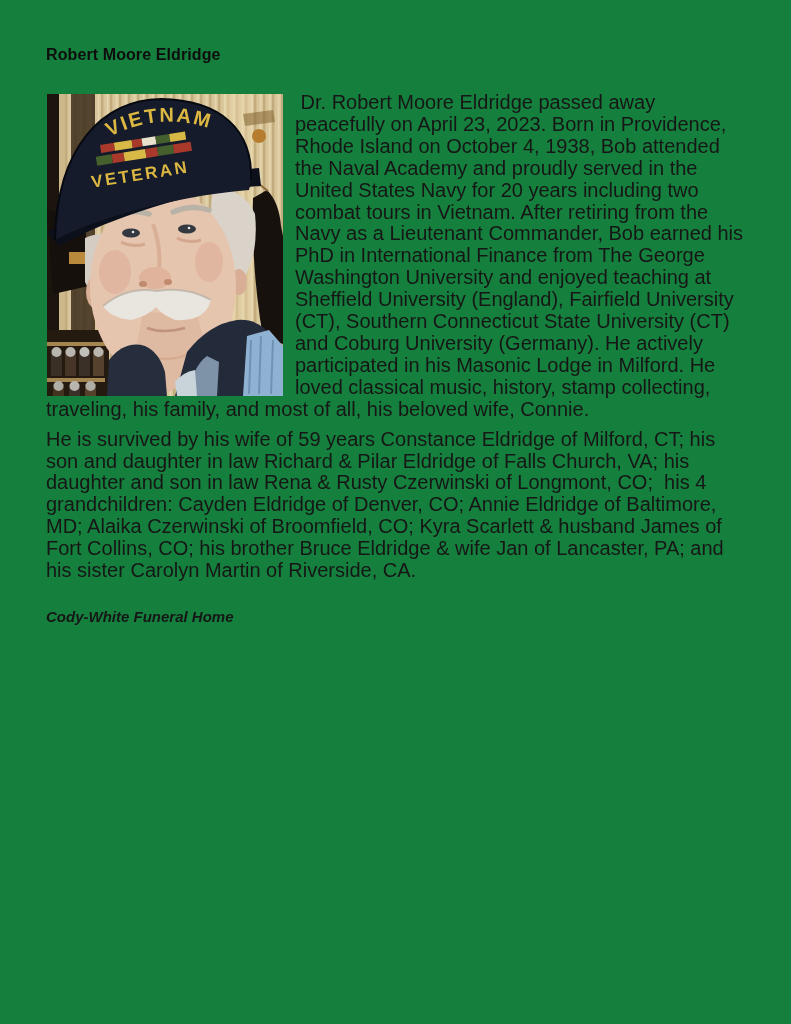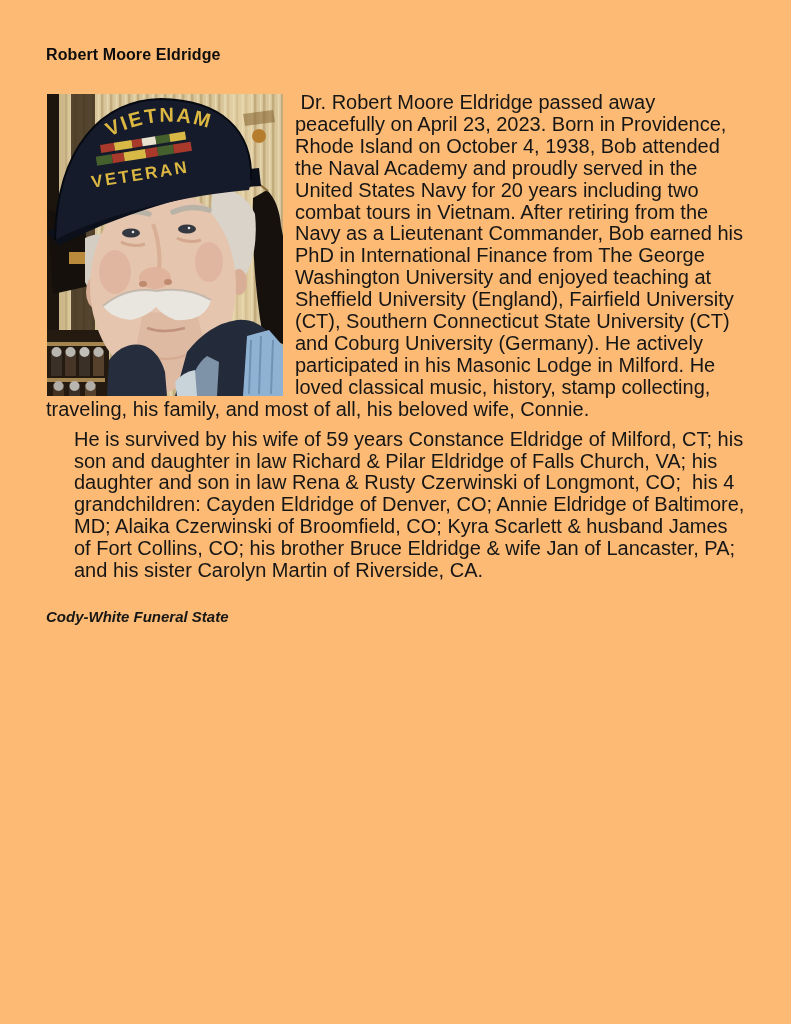"Robert Moore Eldridge" .page { background: #fdba74 -> #15803d }
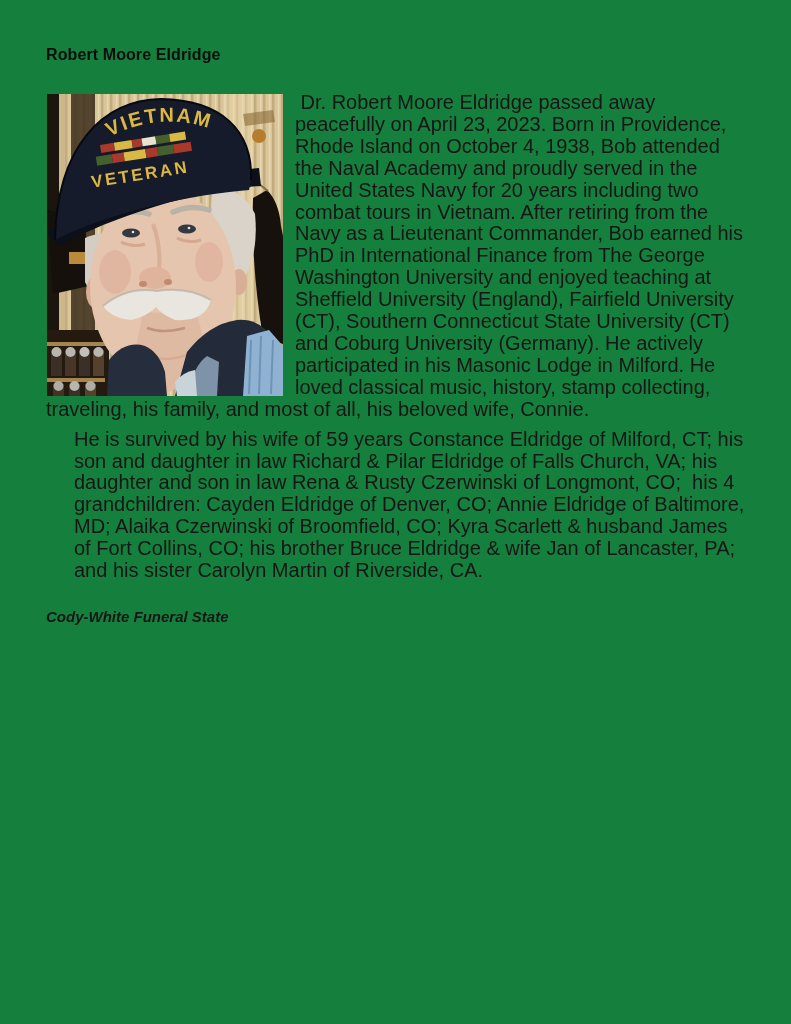"He is survived by his" .para-survivors { margin-left: 28px -> none }
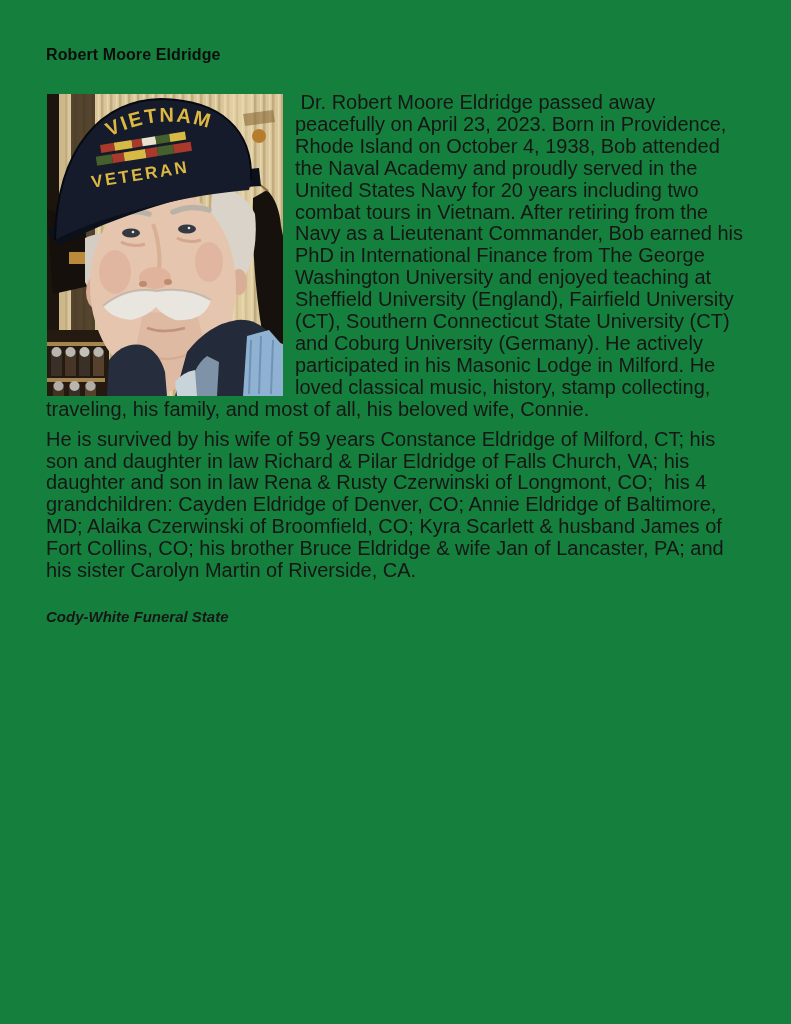"Cody-White Funeral State" p.funeral-credit { text: State -> Home }
